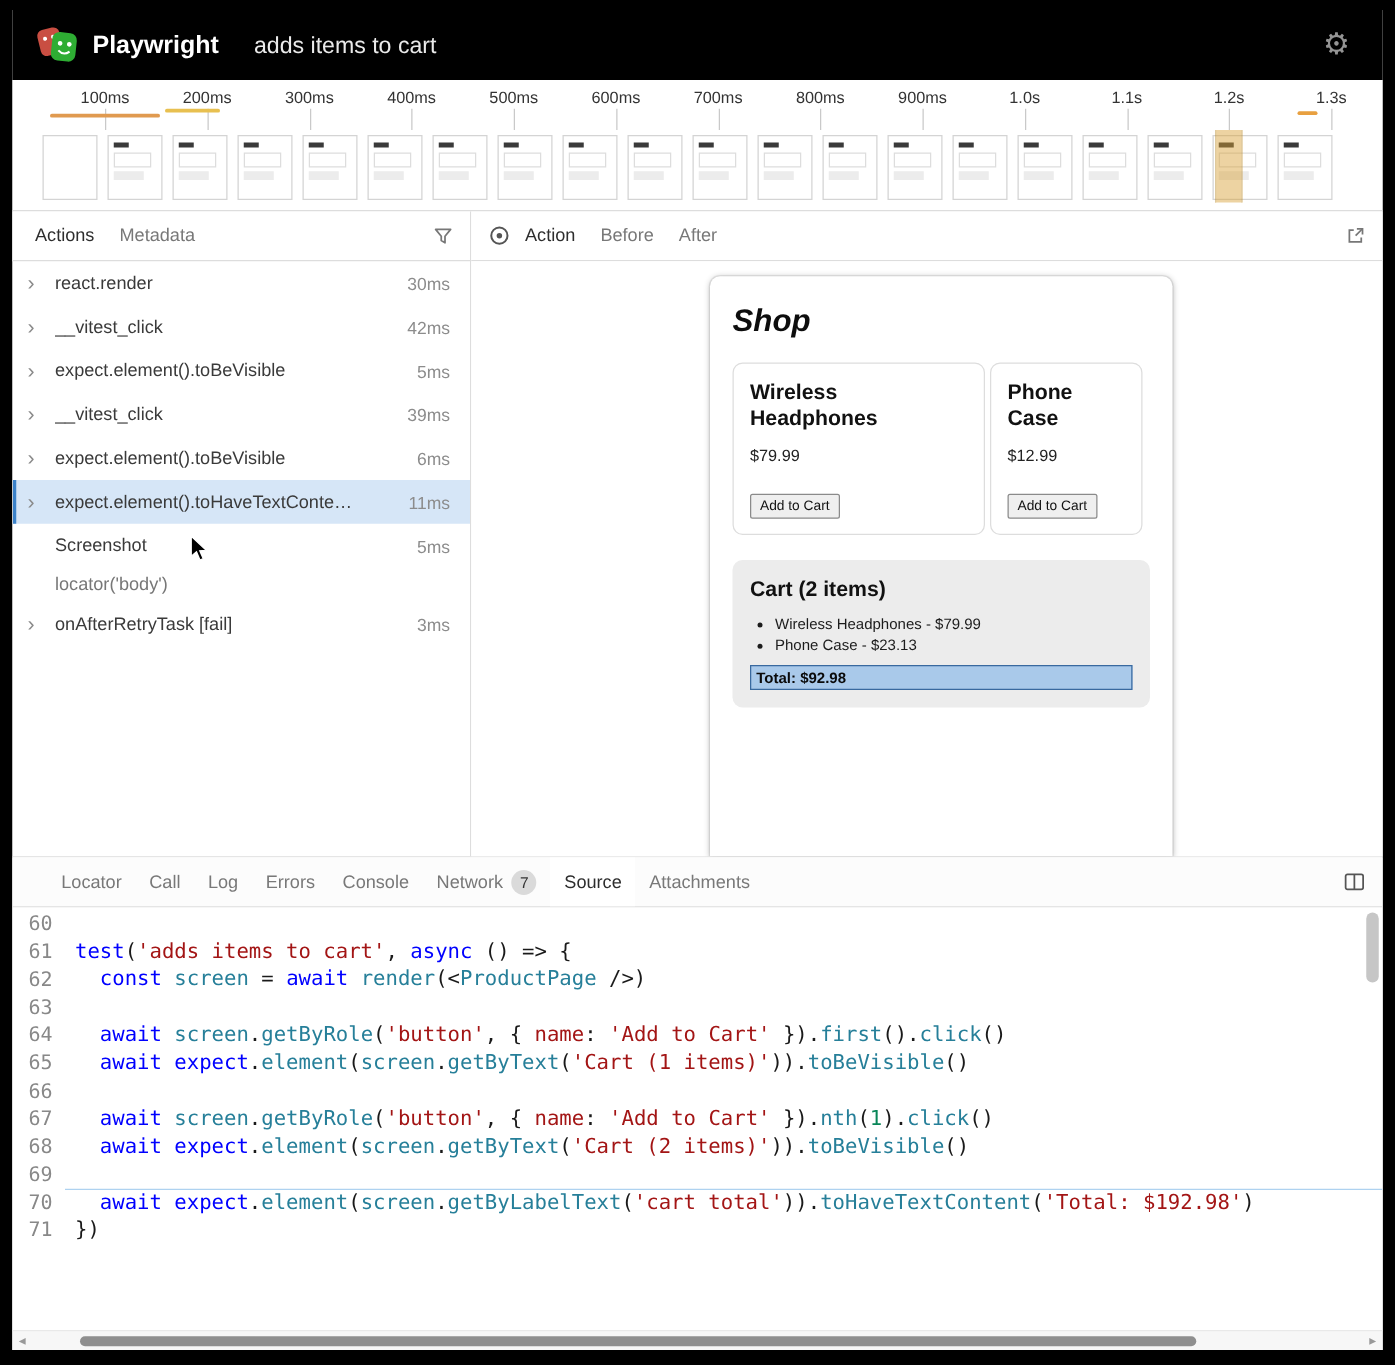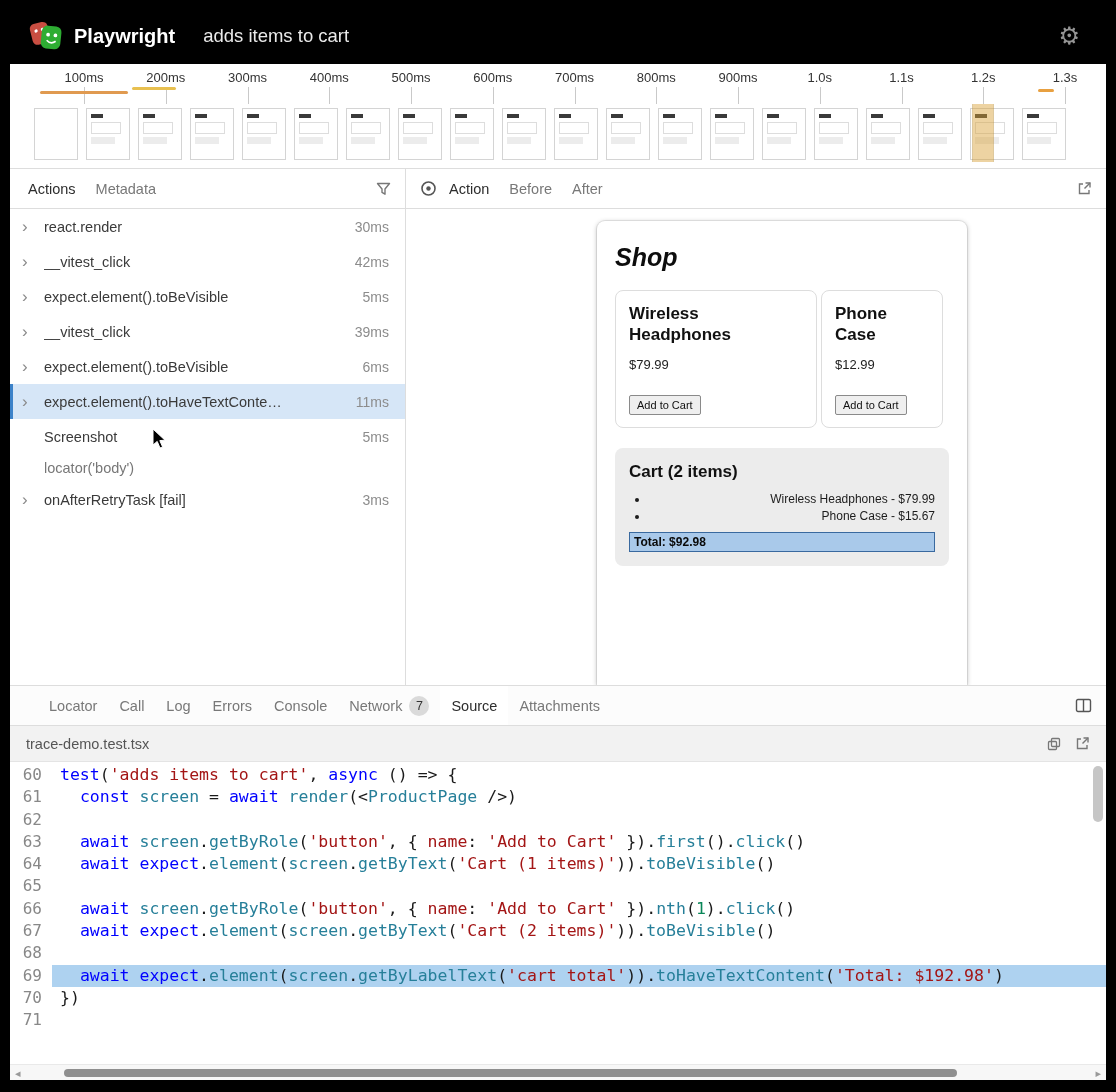"Actions" .left-panel { width: 396px -> 367px }
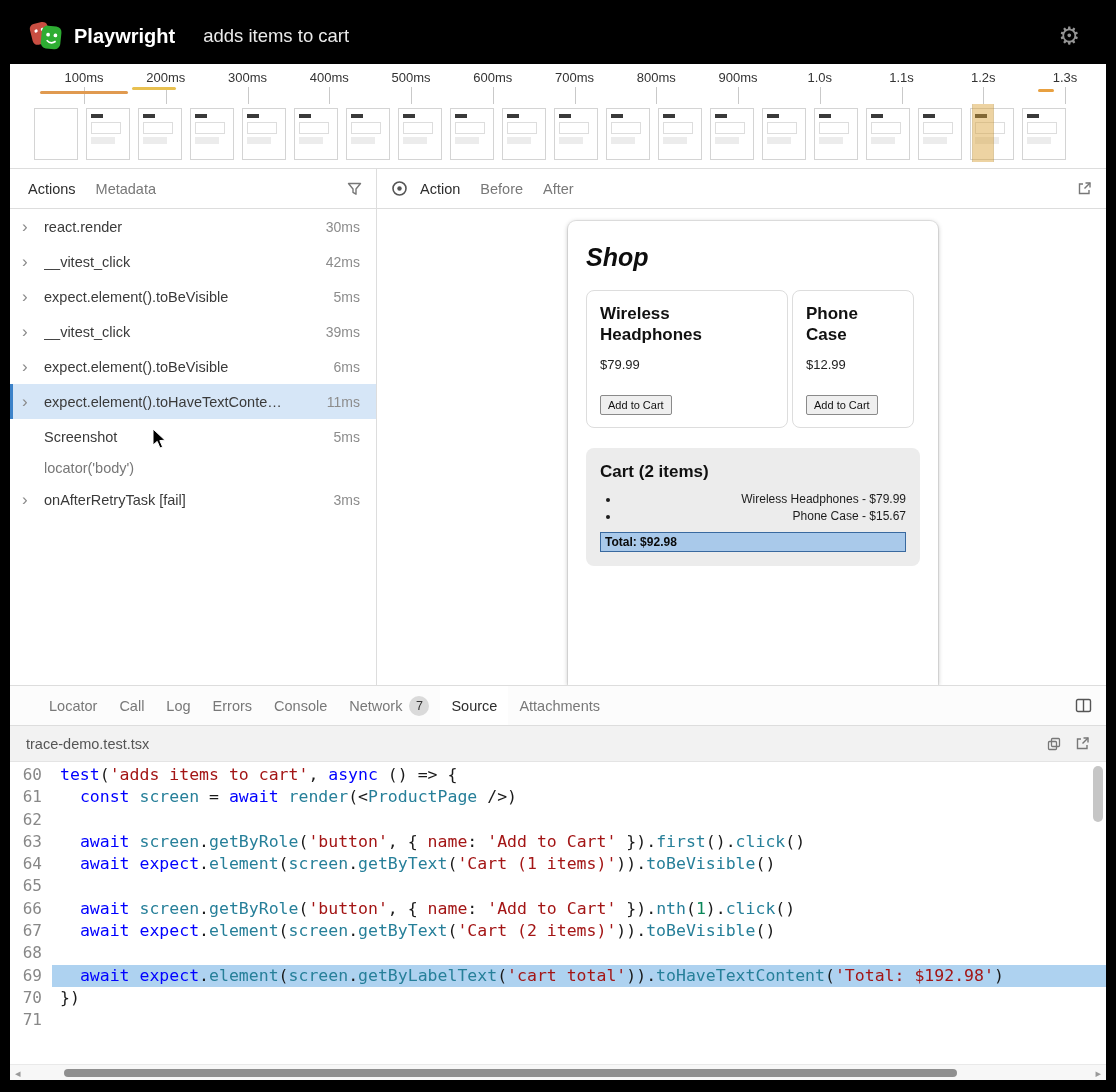"Wireless Headphones - $79.99" .cart-items li { text-align: right -> none }
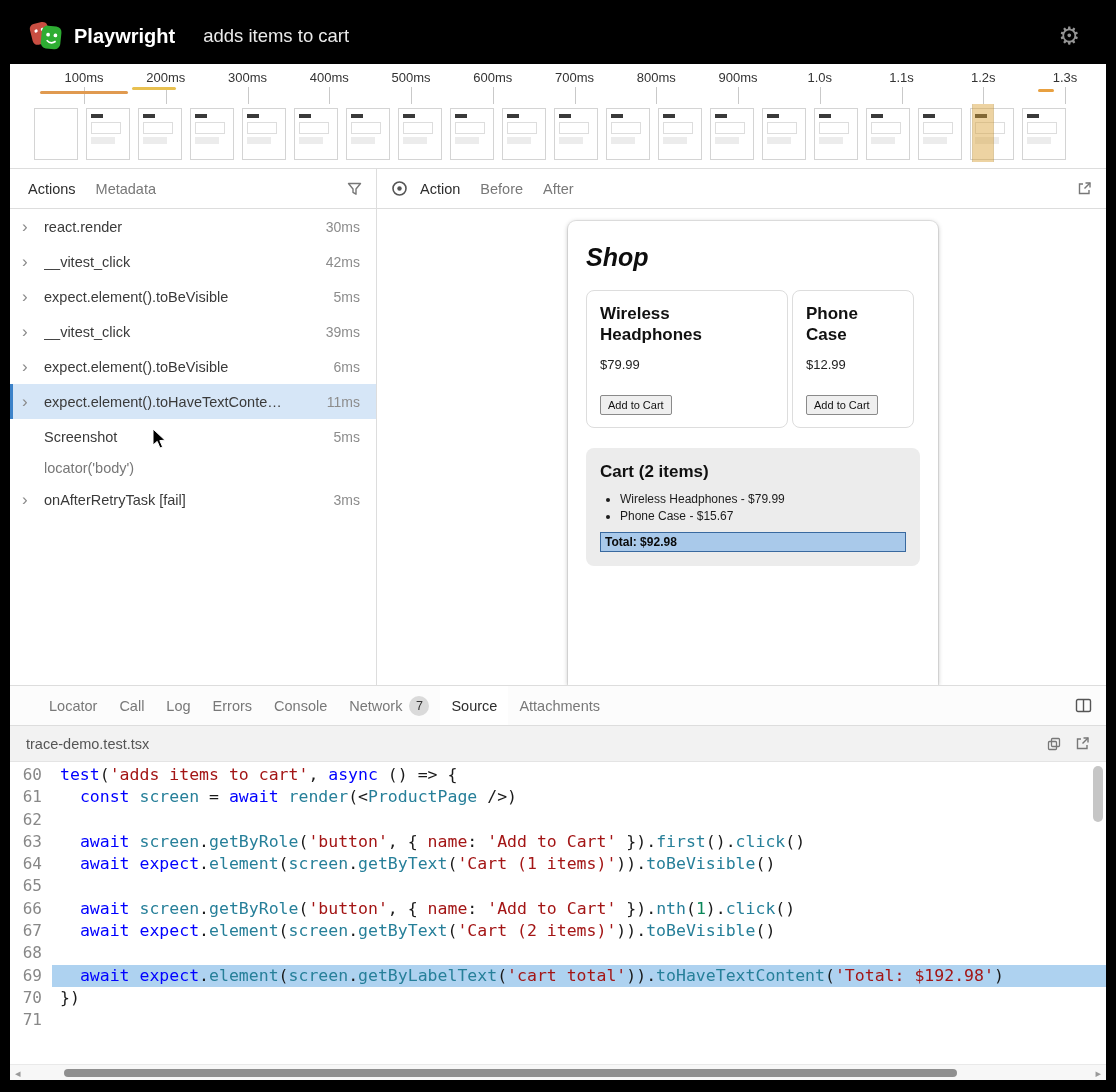"Phone Case - $15.67" li.cart-item { text: $15.67 -> $23.13 }
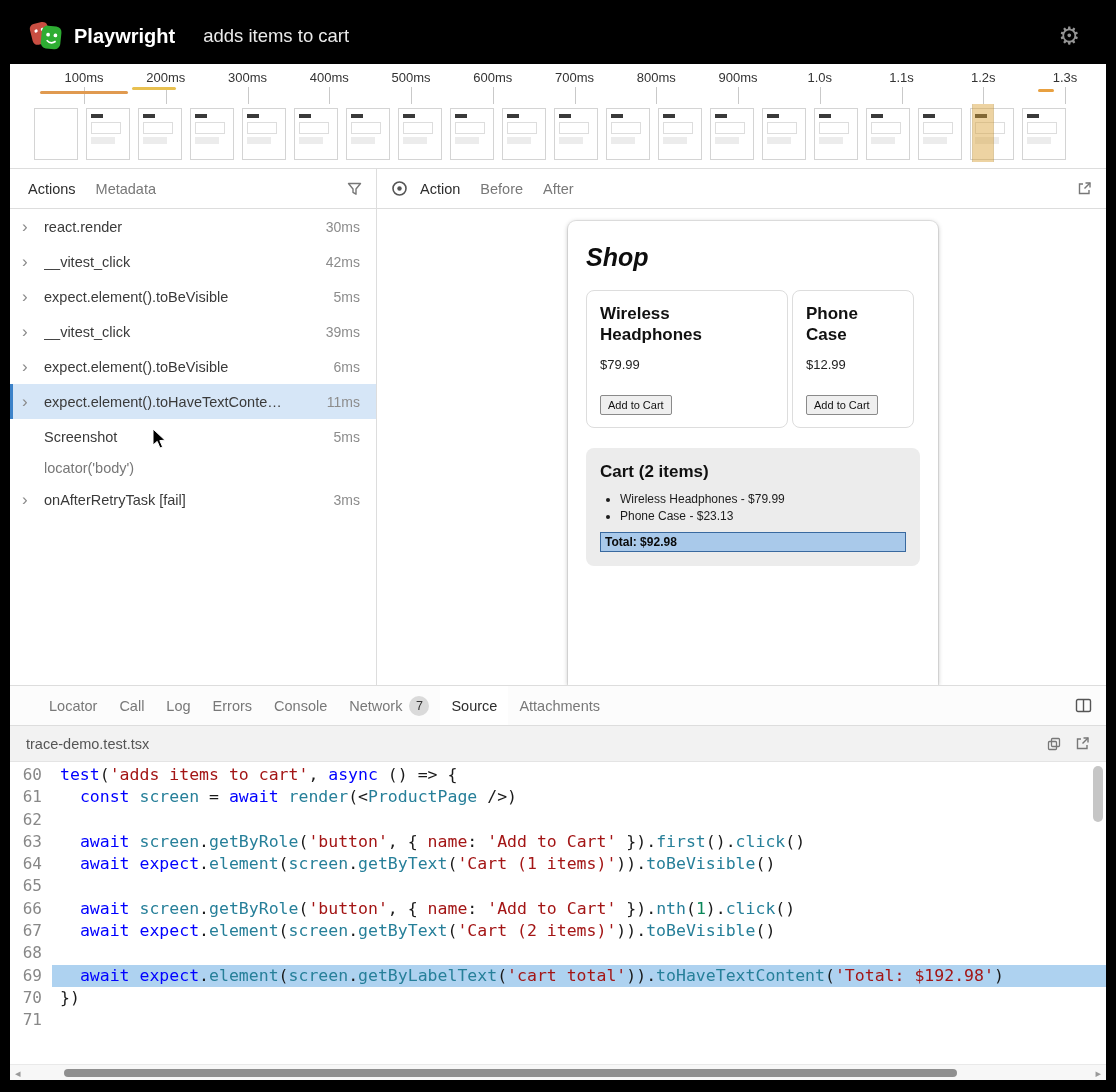"trace-demo.test.tsx" div.filebar { html: <div> <span>trace-demo.test.tsx</span> <span> <span> <svg> <rect></rect> <rect></rect> </svg> </span> <span> <svg> <path></path> <path></path> <path></path> </svg> </span> </span> </div> -> none }
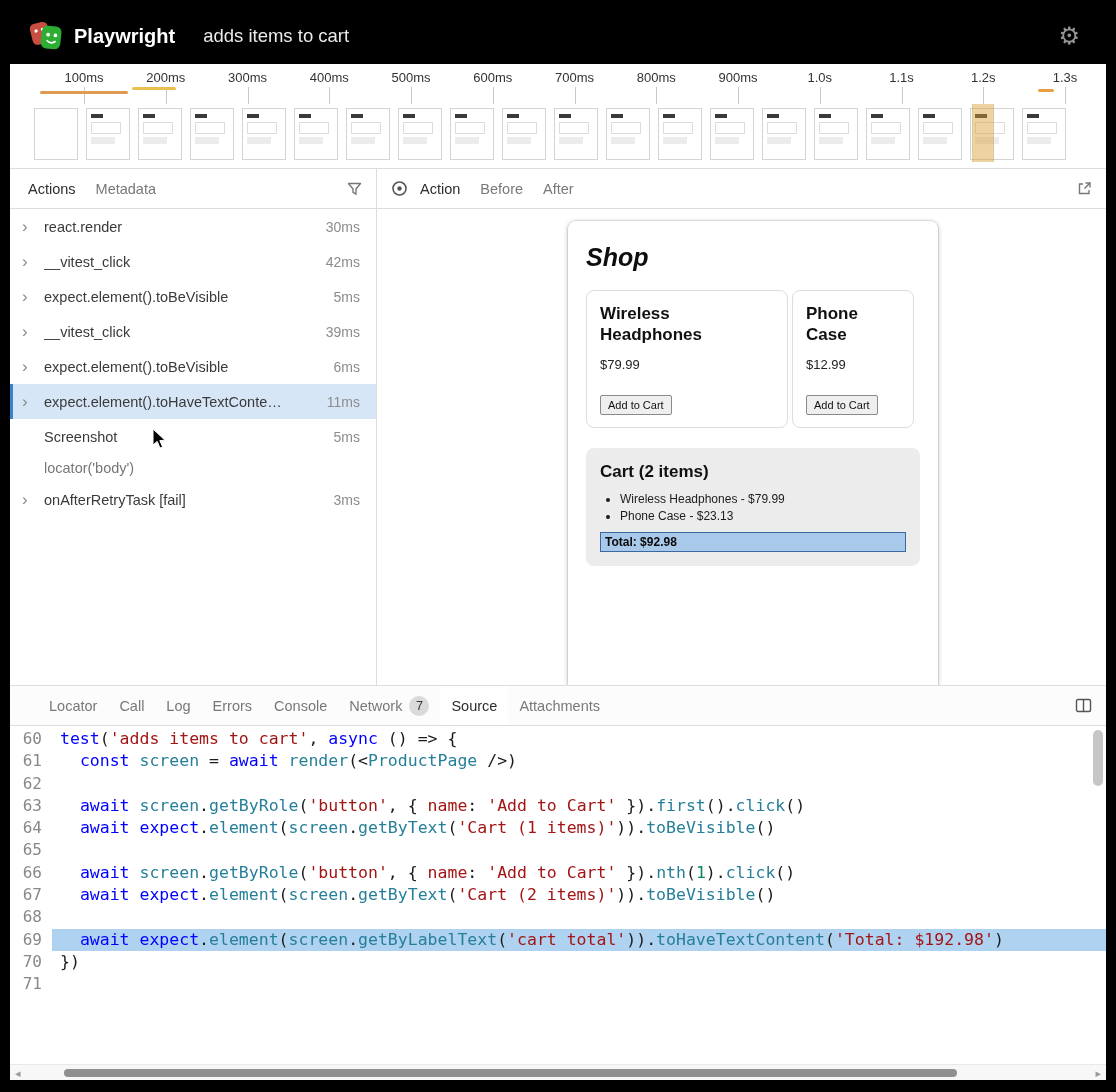"test('adds items to cart', async" .code-text { margin-top: none -> 22px }
